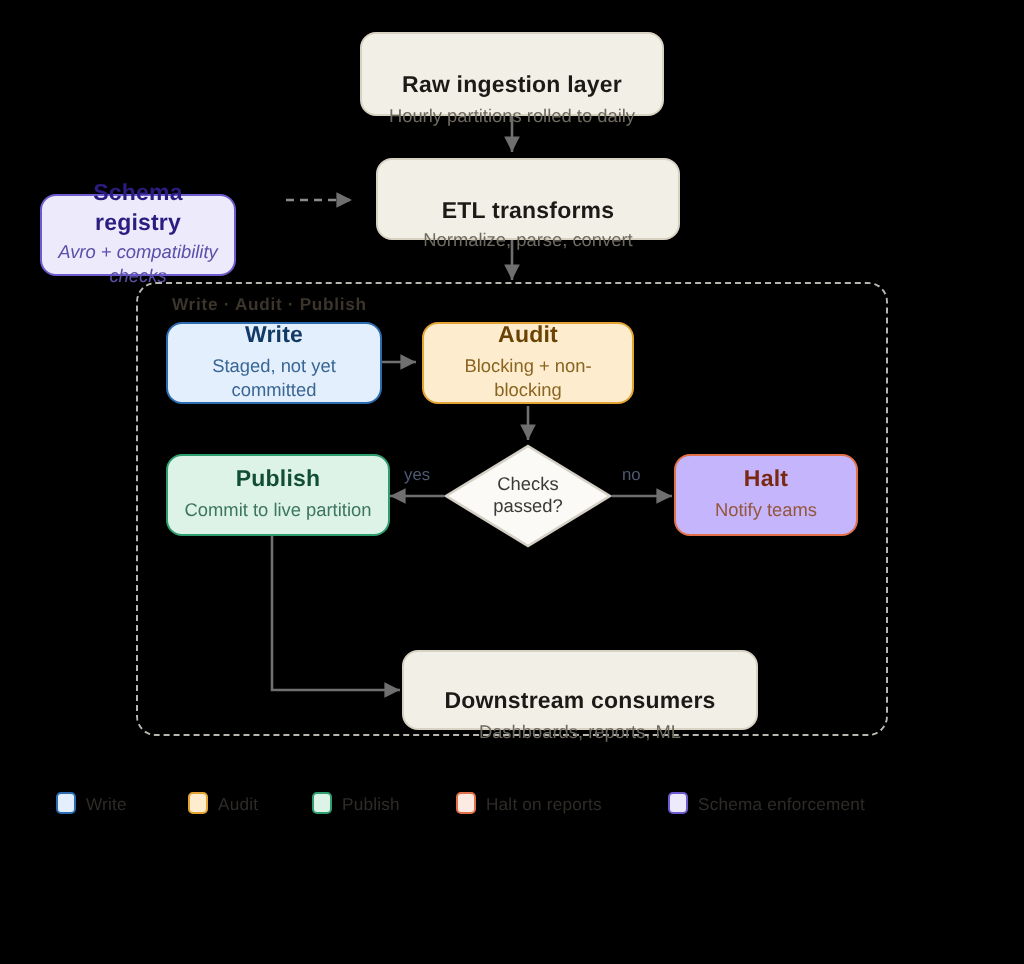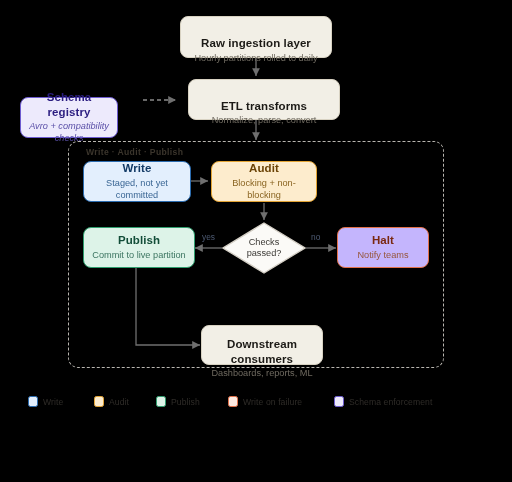"Downstream consumers" div.node { width: 122px -> 178px }
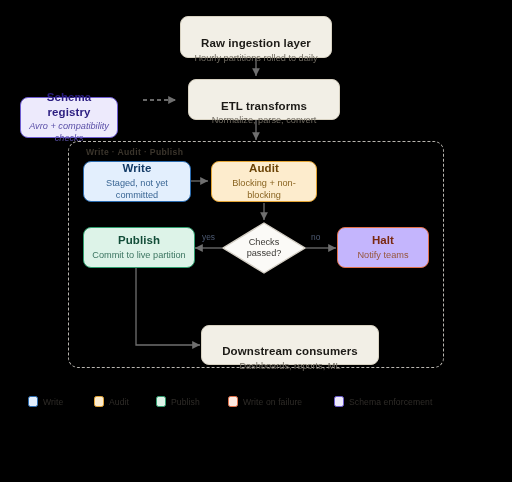"Write on failure" span.leg-tx { text: Write on failure -> Halt on reports }
